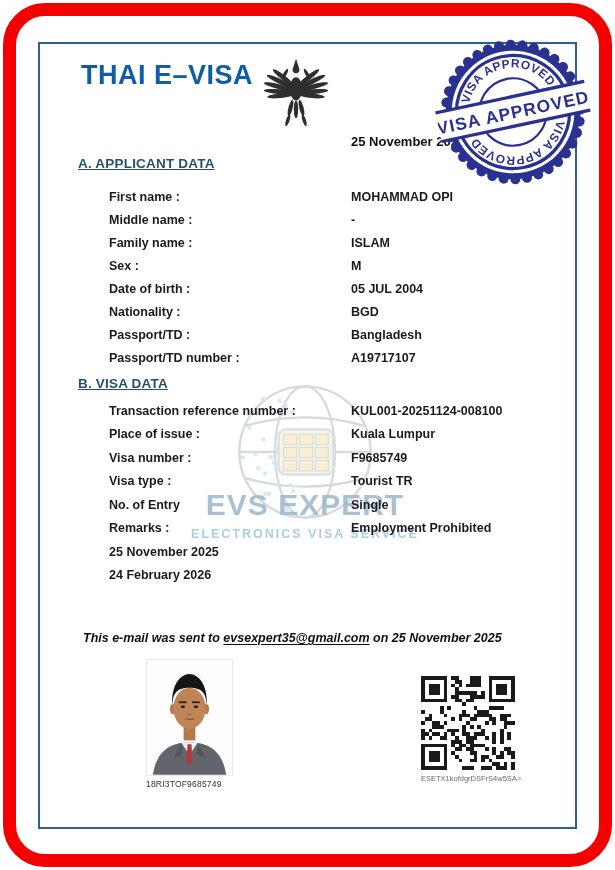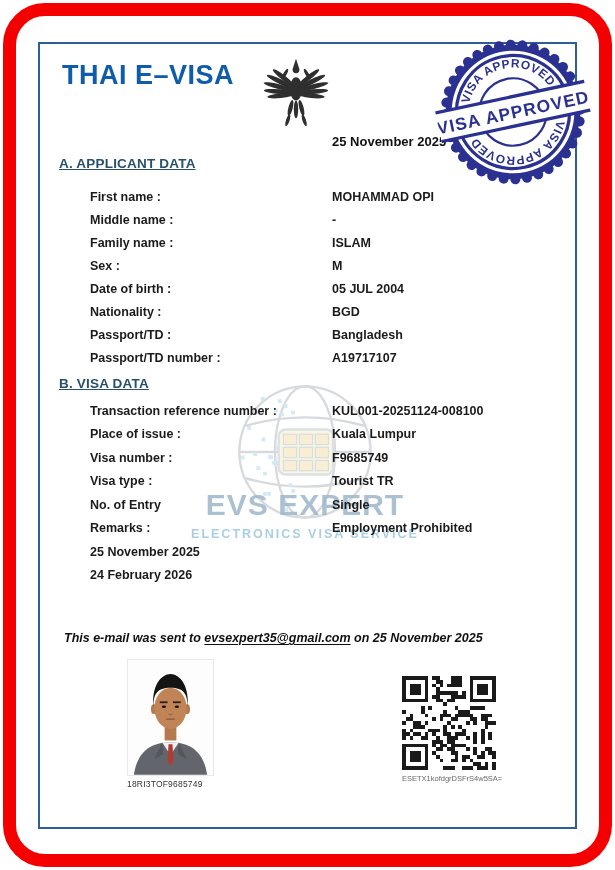"THAI E–VISA" .layer { margin-left: none -> 19px }
